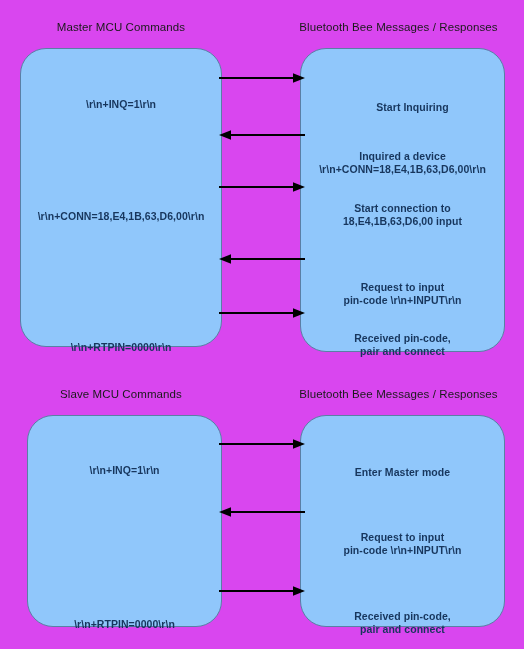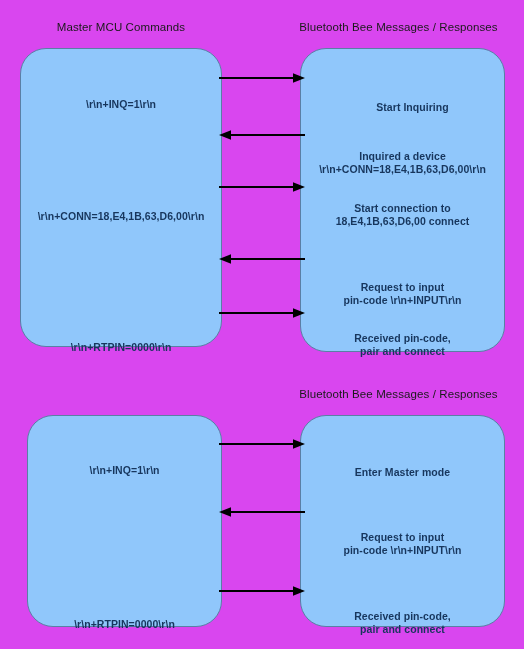"18,E4,1B,63,D6,00 connect" span.ln { text: connect -> input }
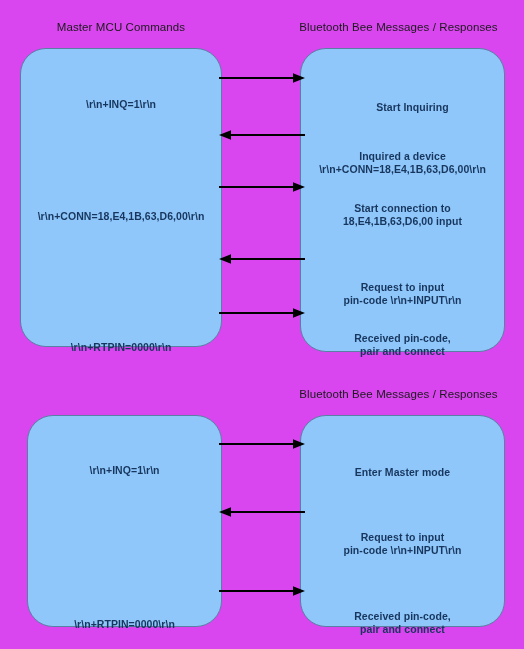"Slave MCU Commands" div.col-header { html: none -> <div>Slave MCU Commands</div> }
